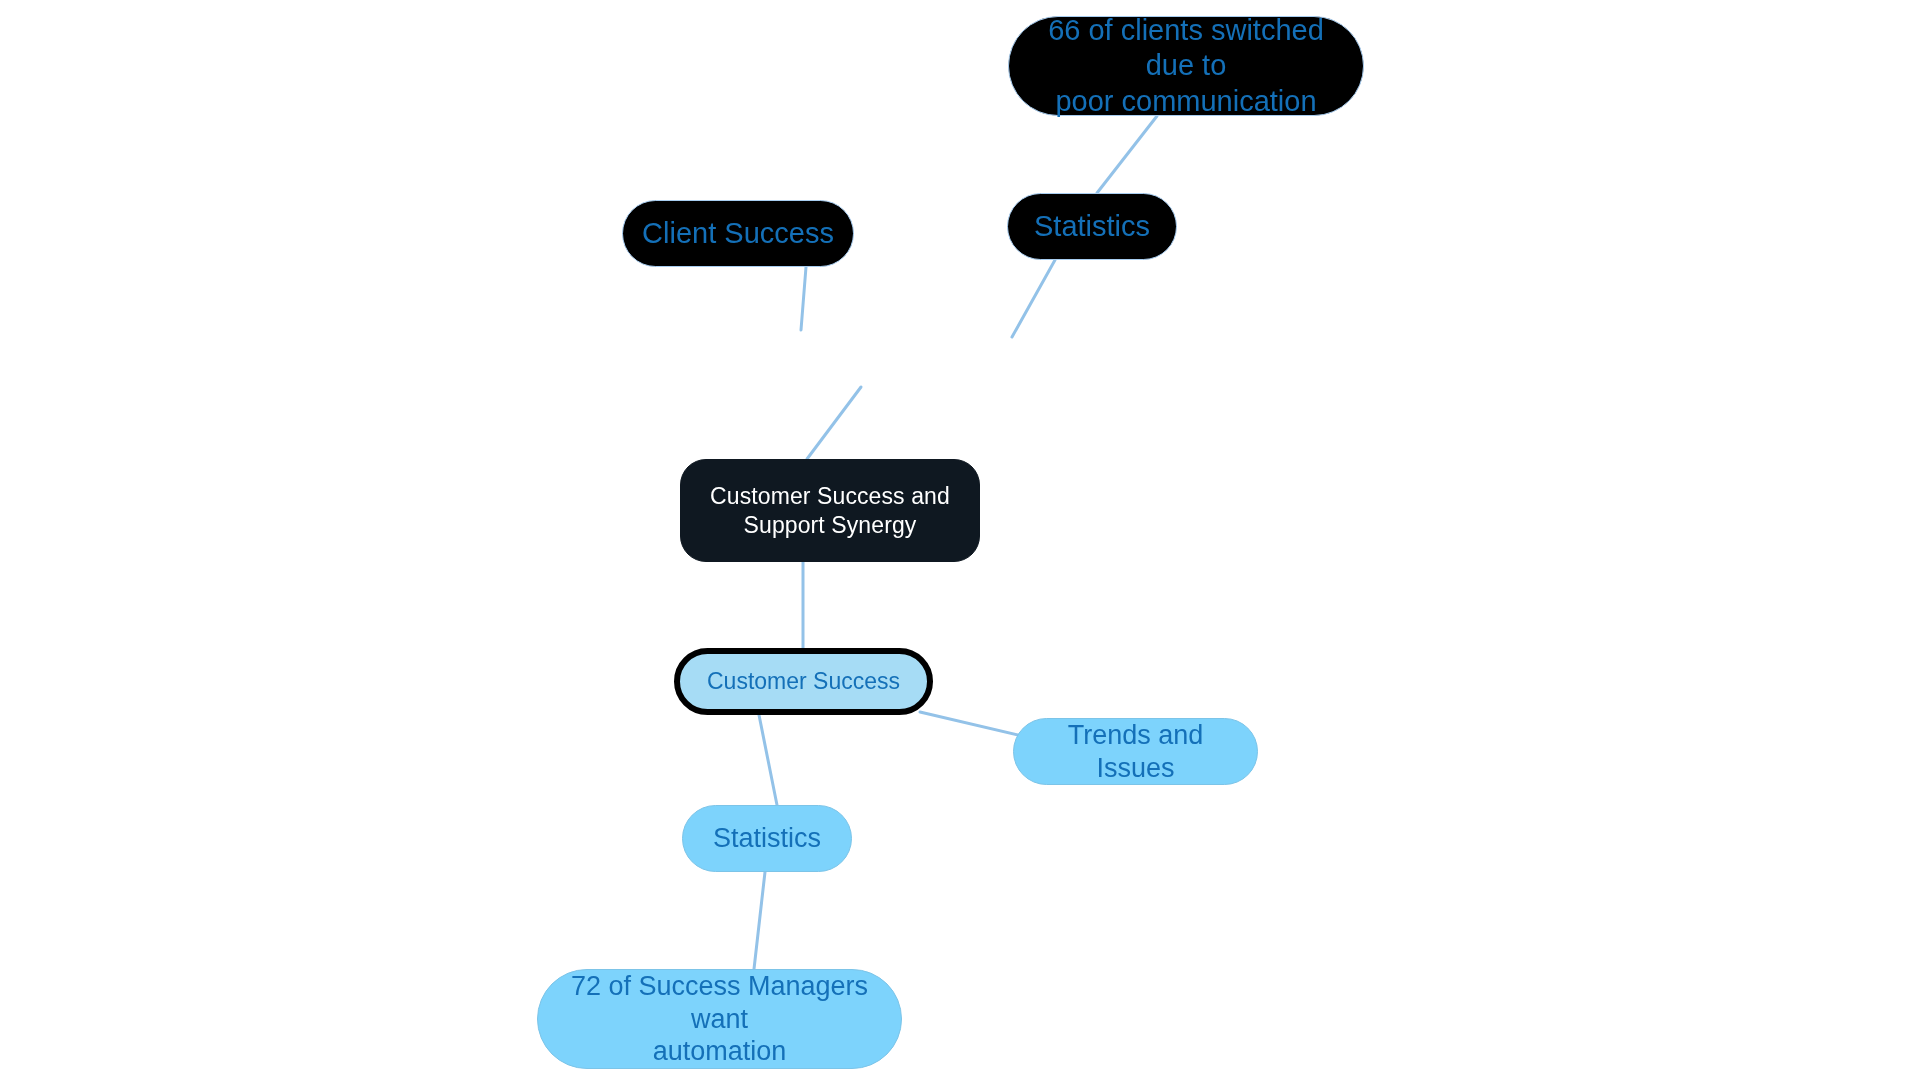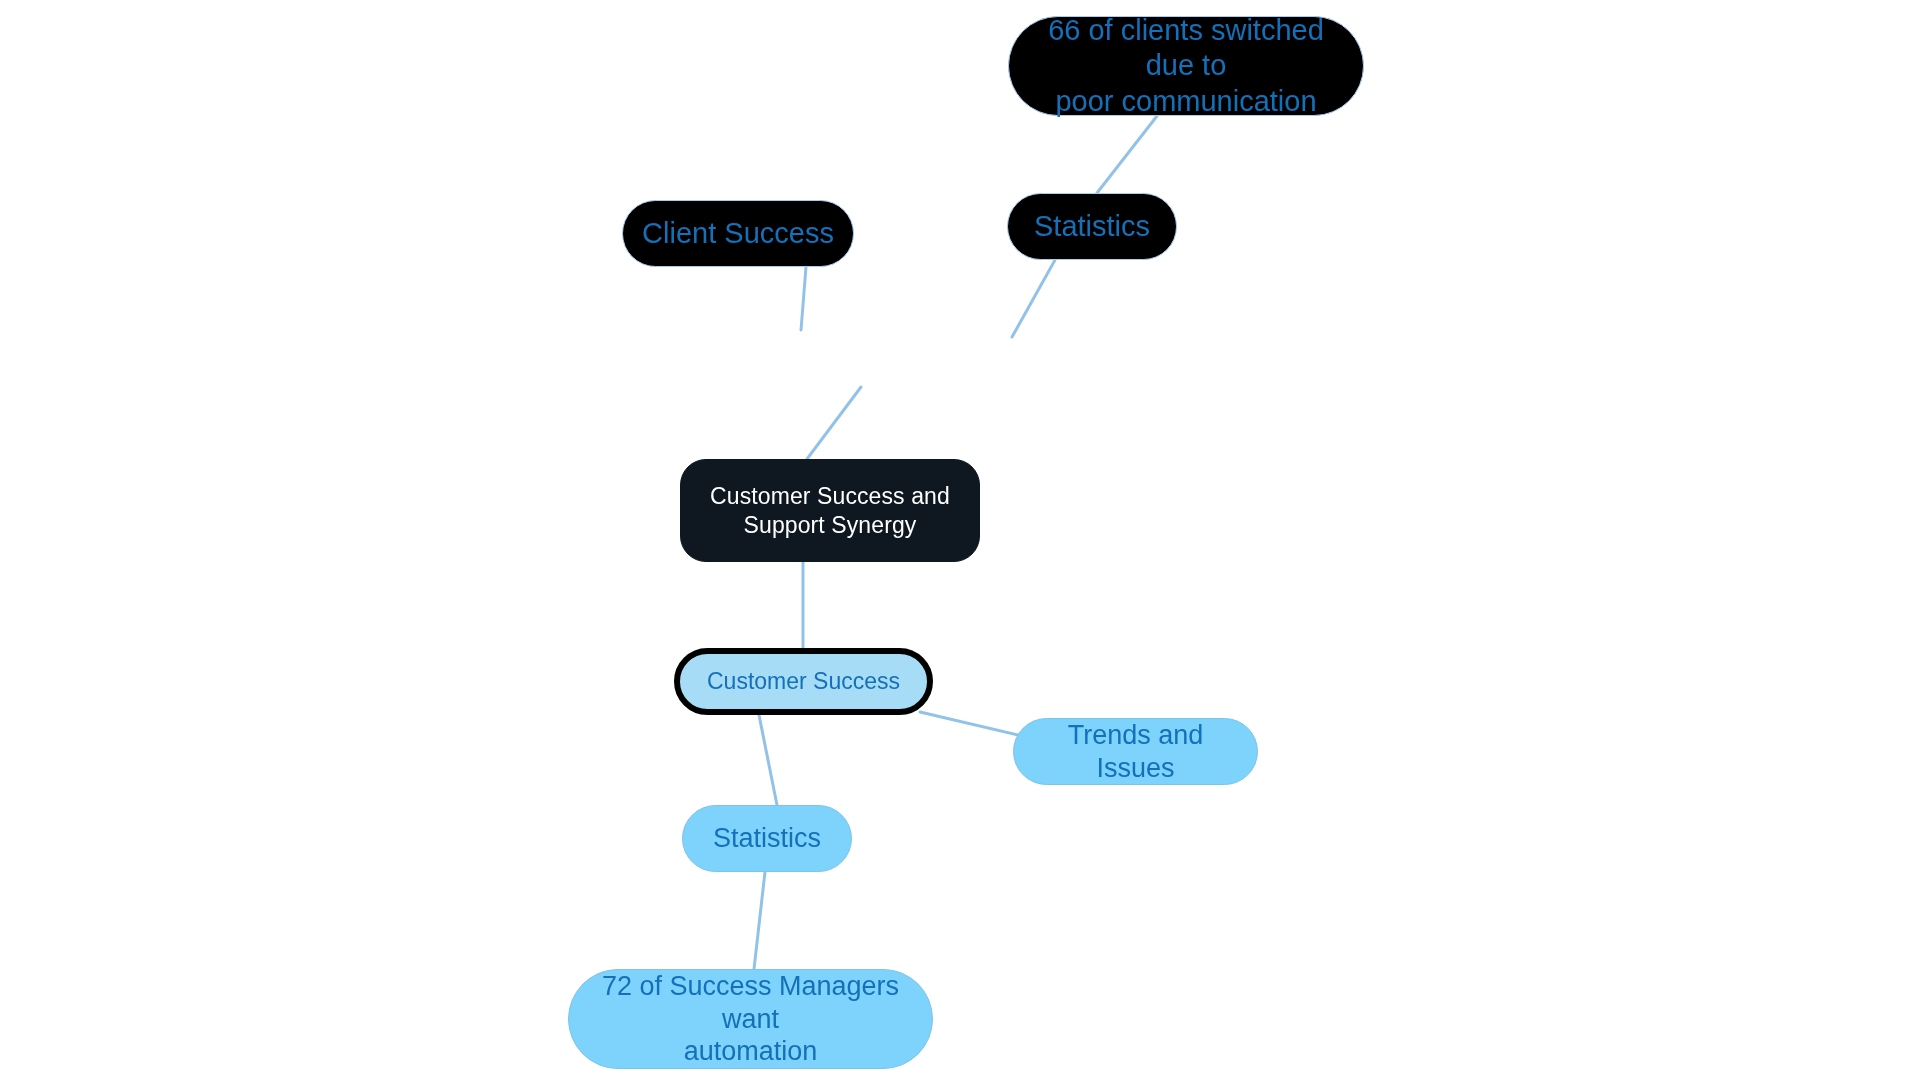"72 of Success Managers want" div.node { left: 568px -> 537px }
